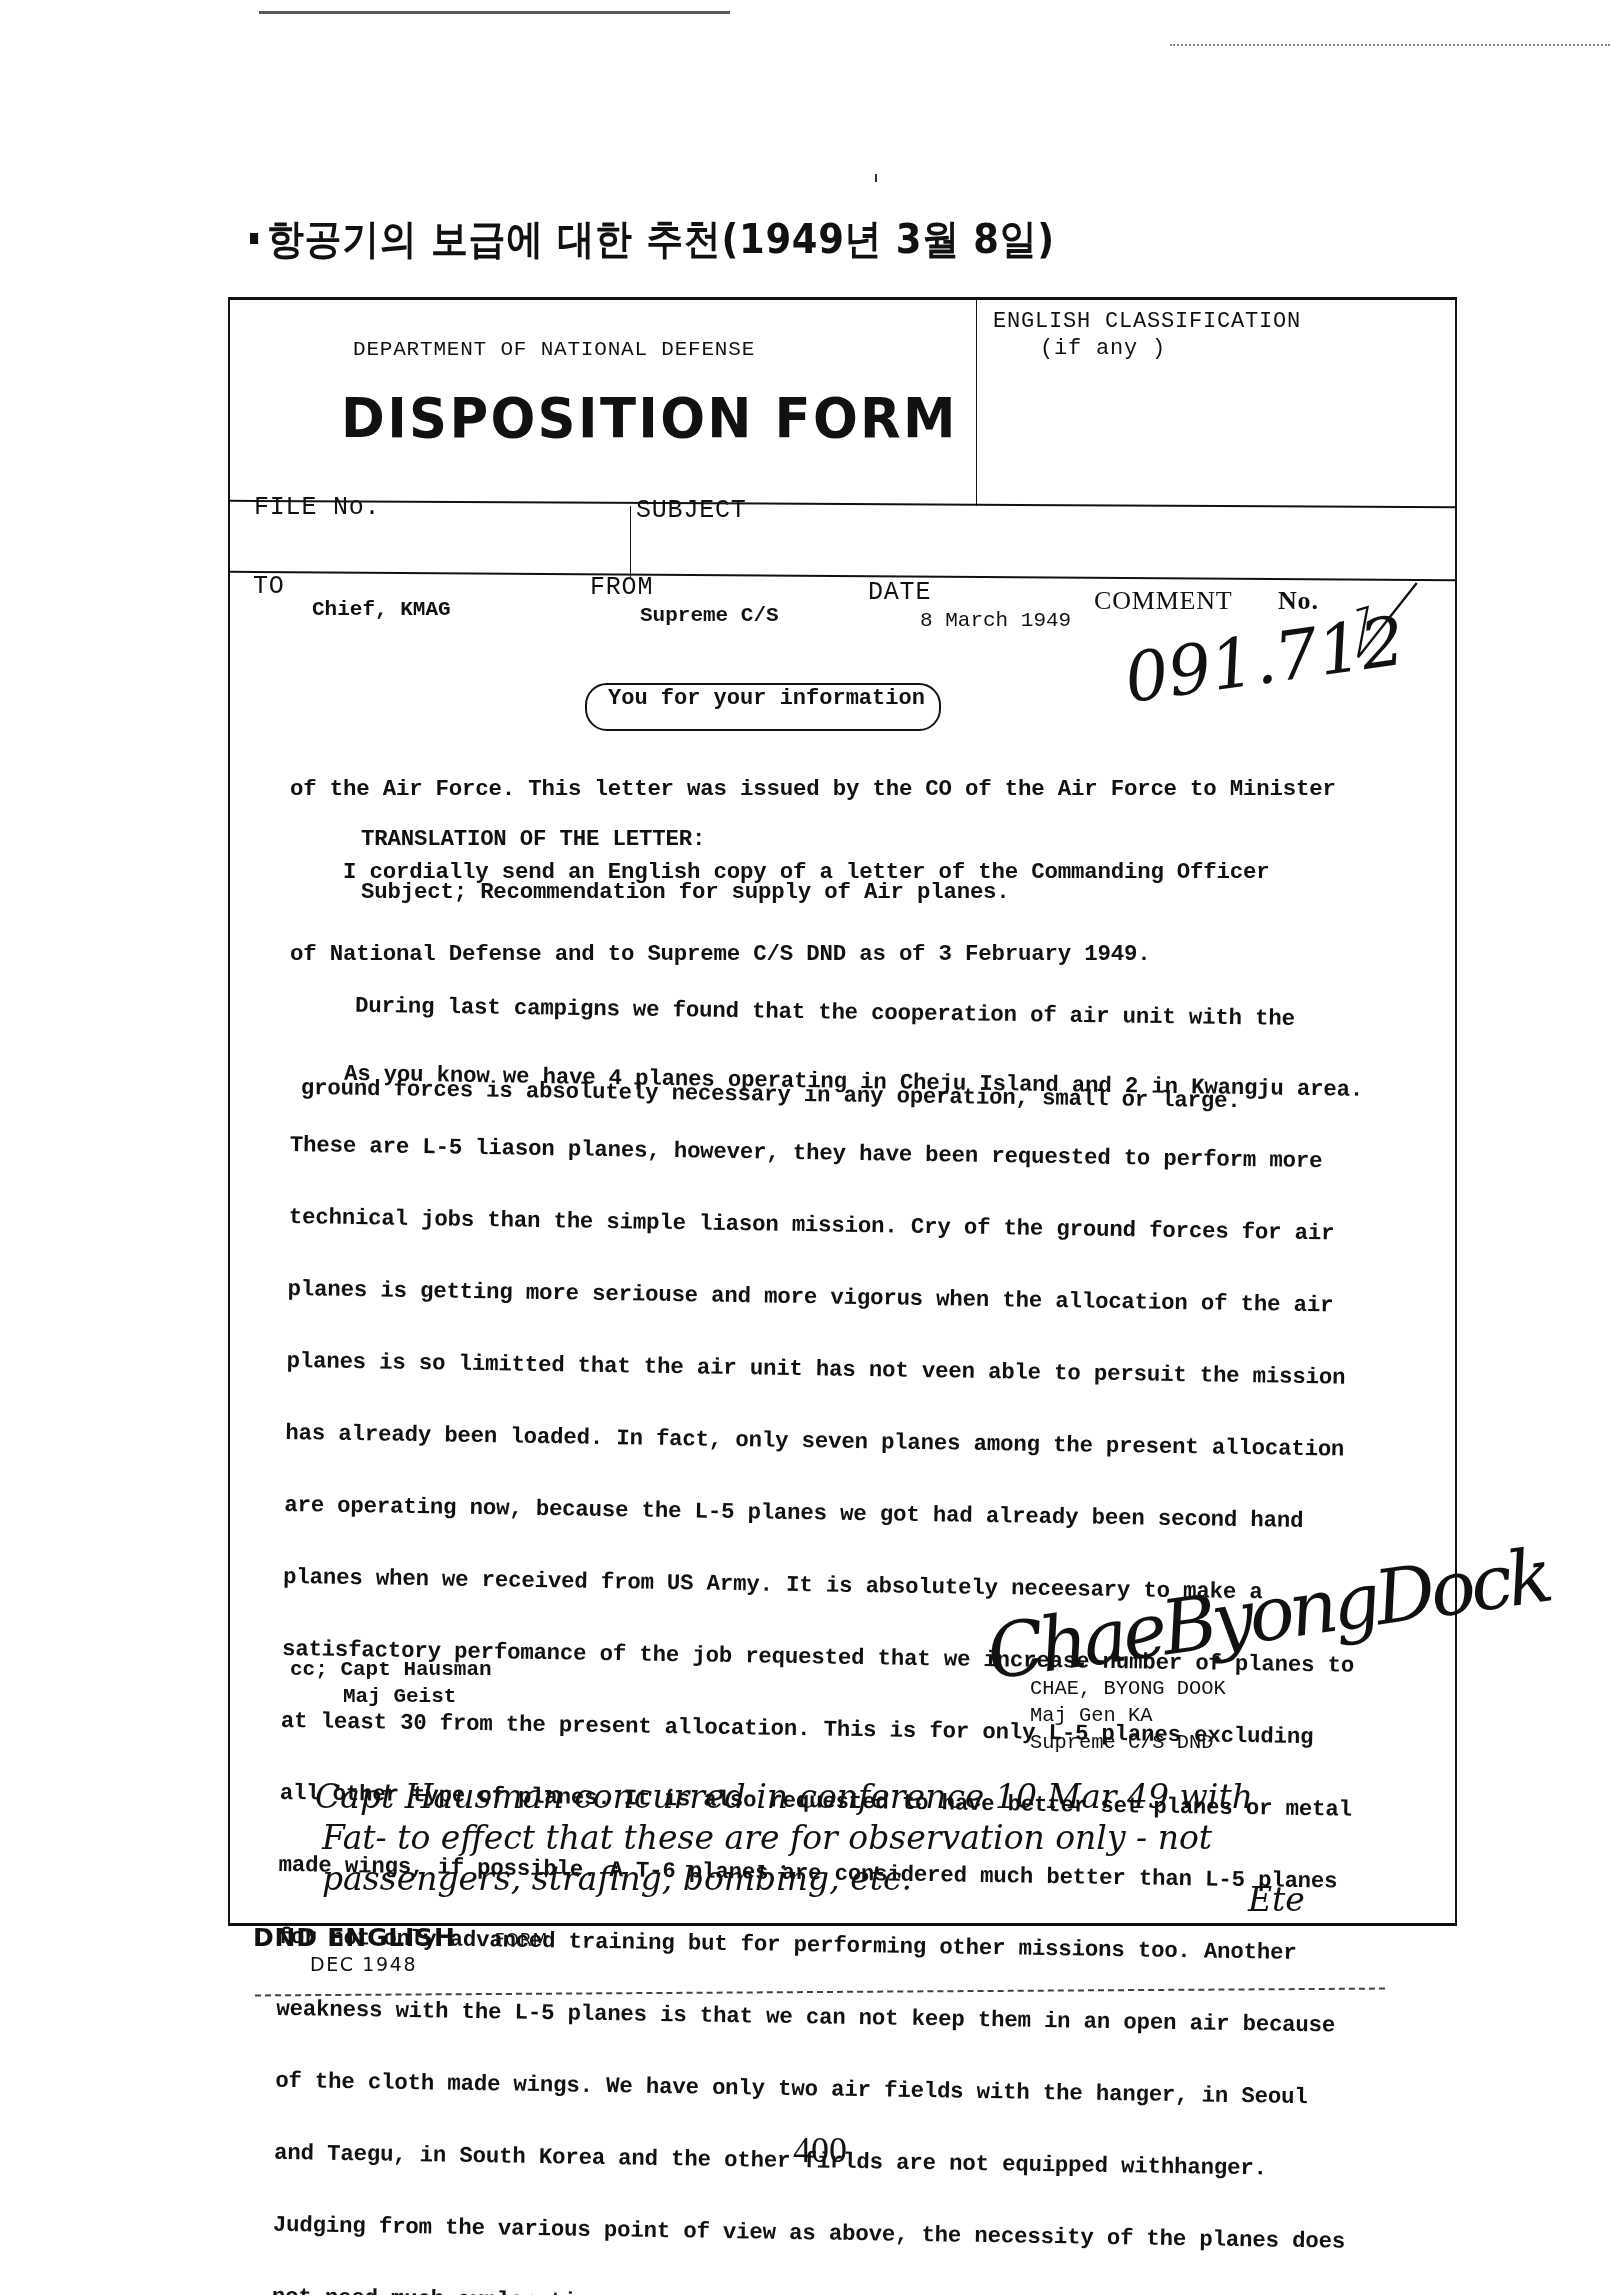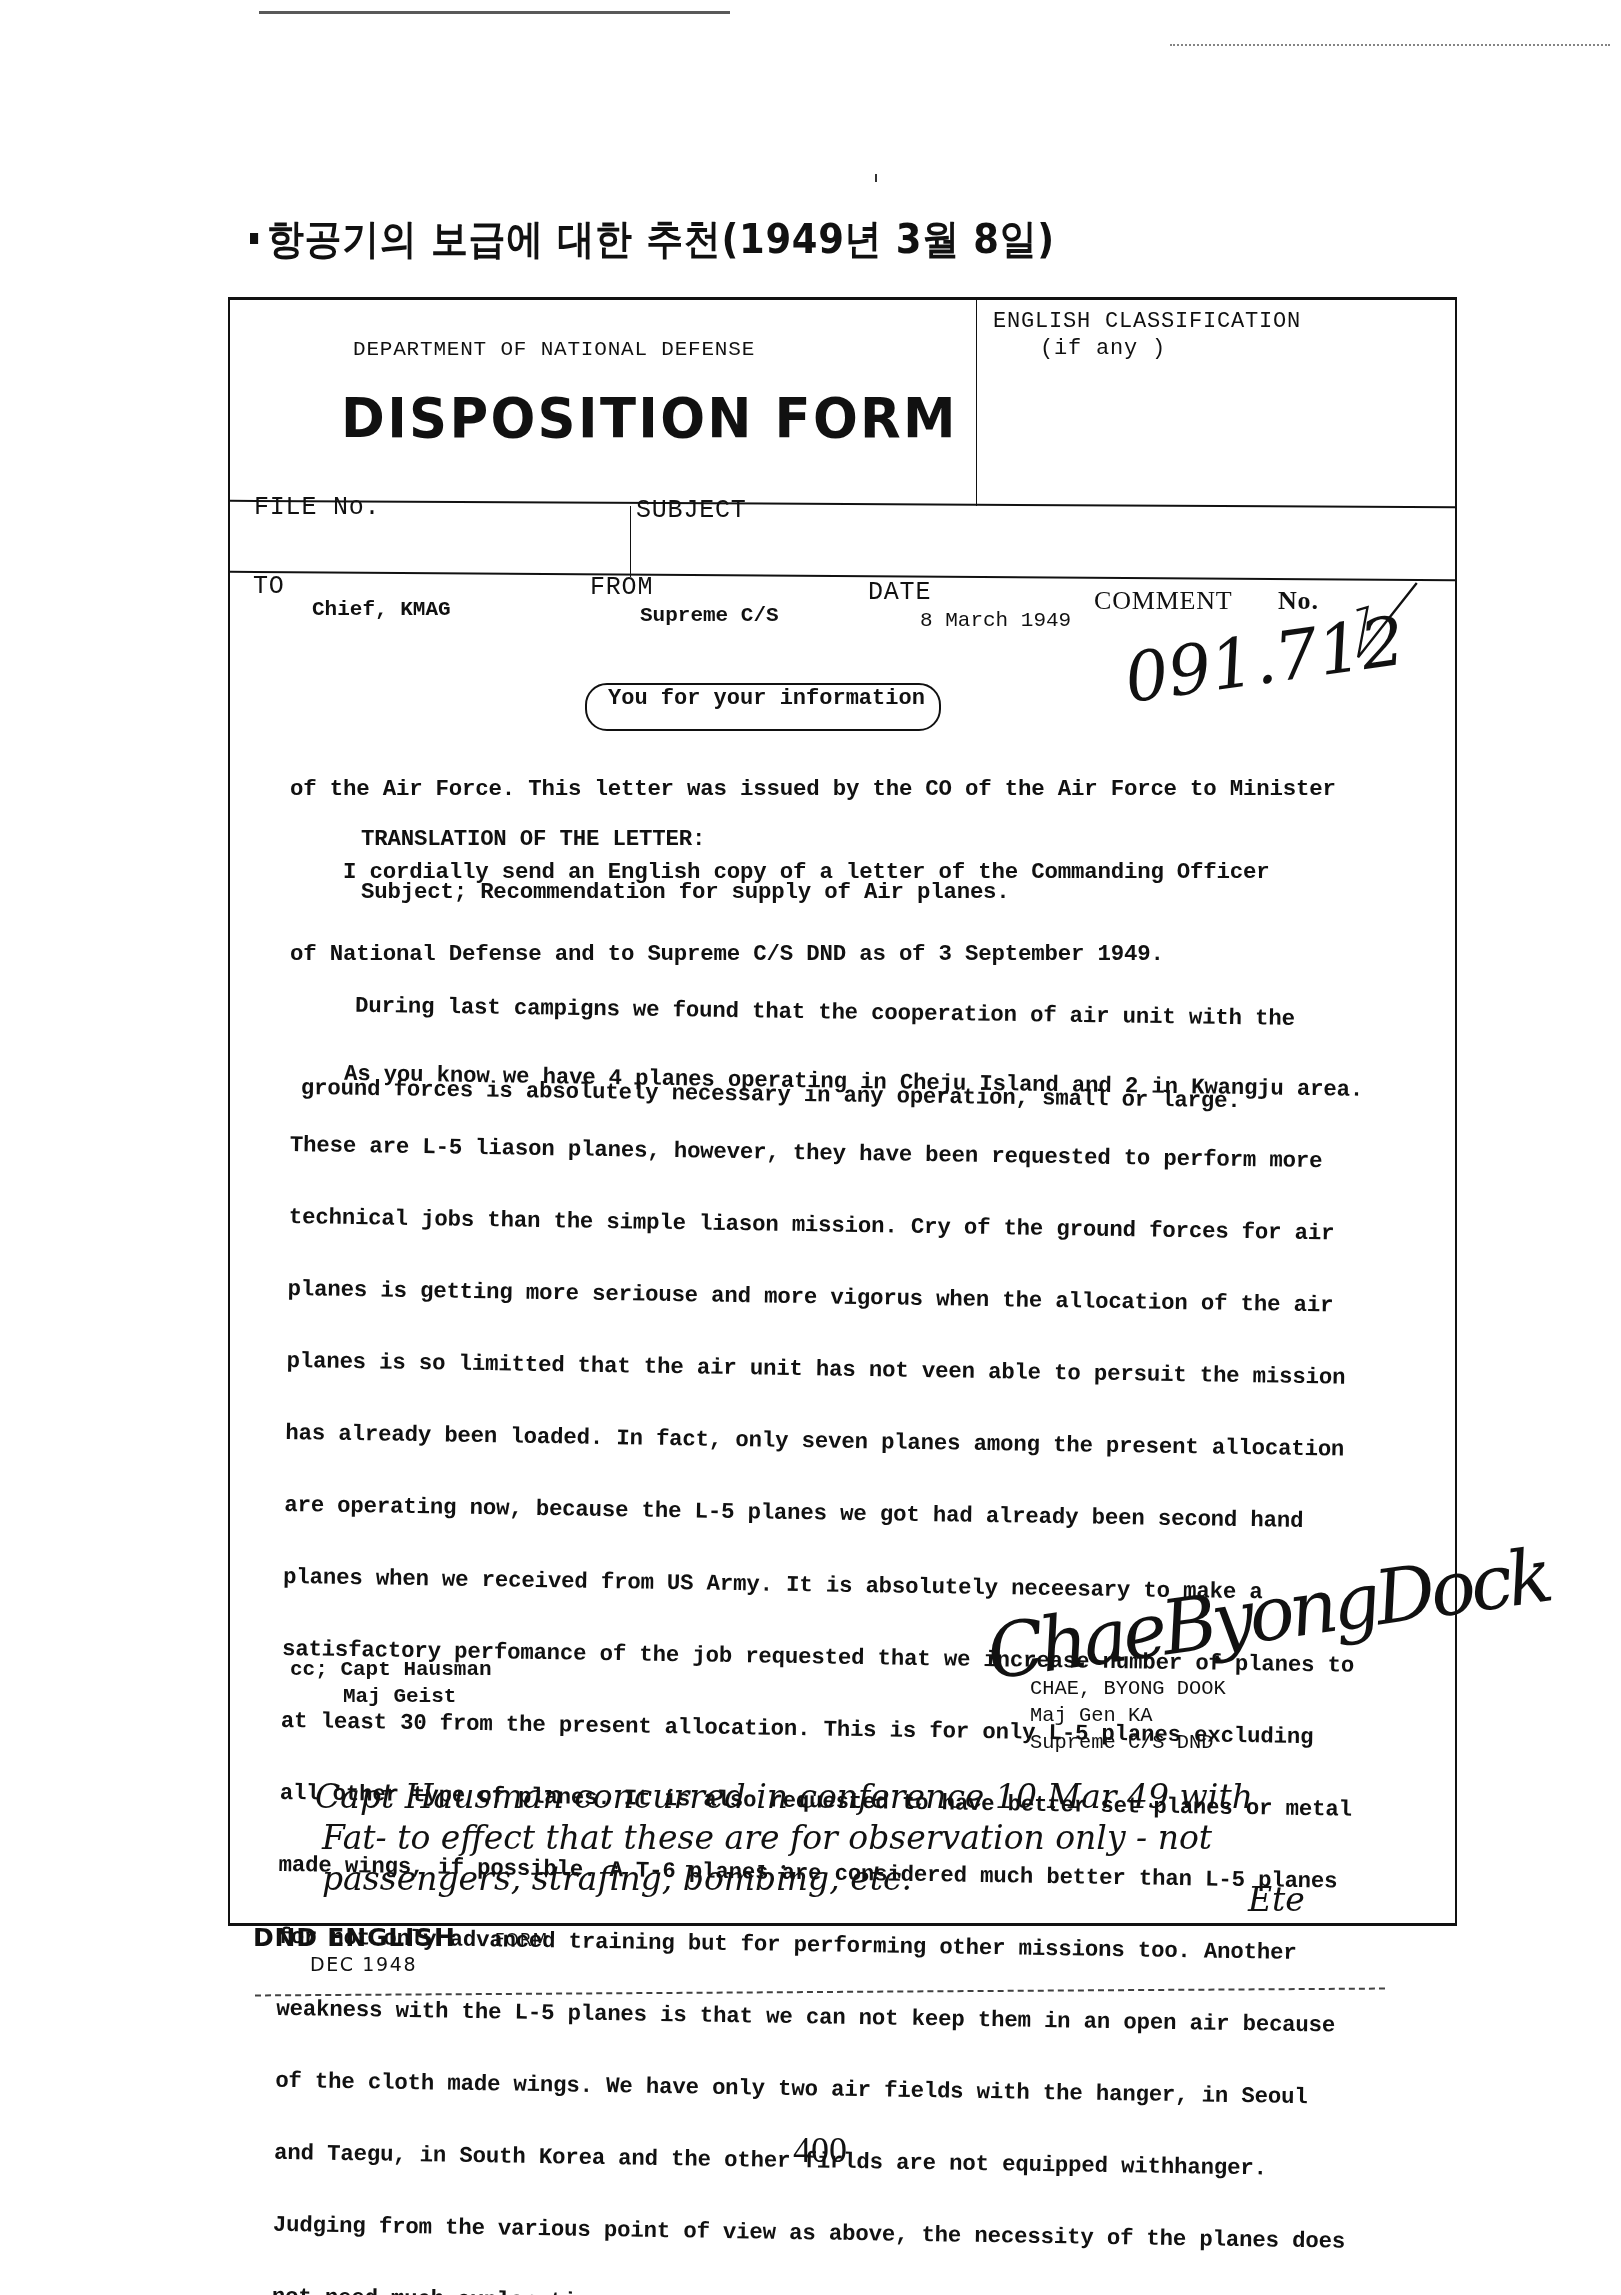"of National Defense and to" div { text: September -> February }
